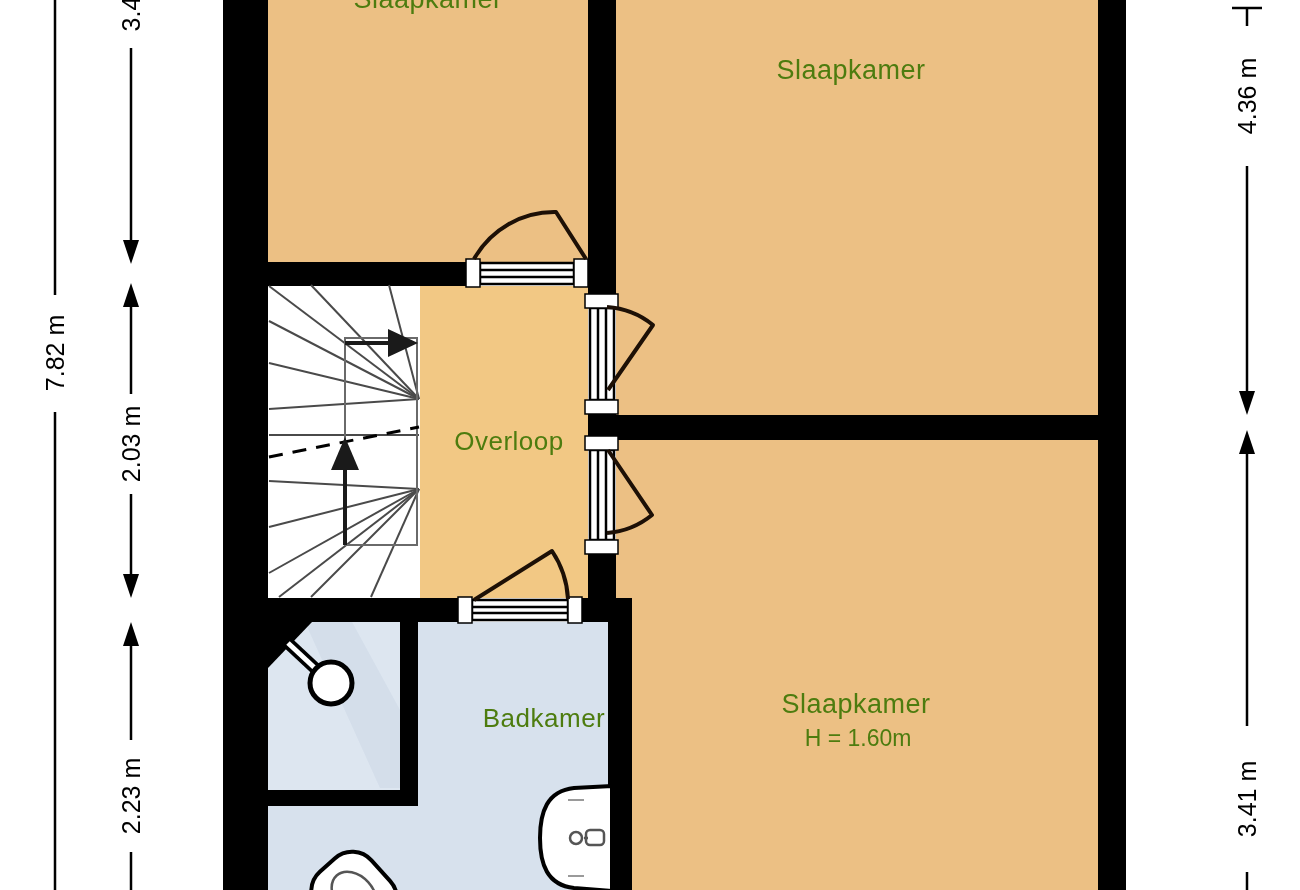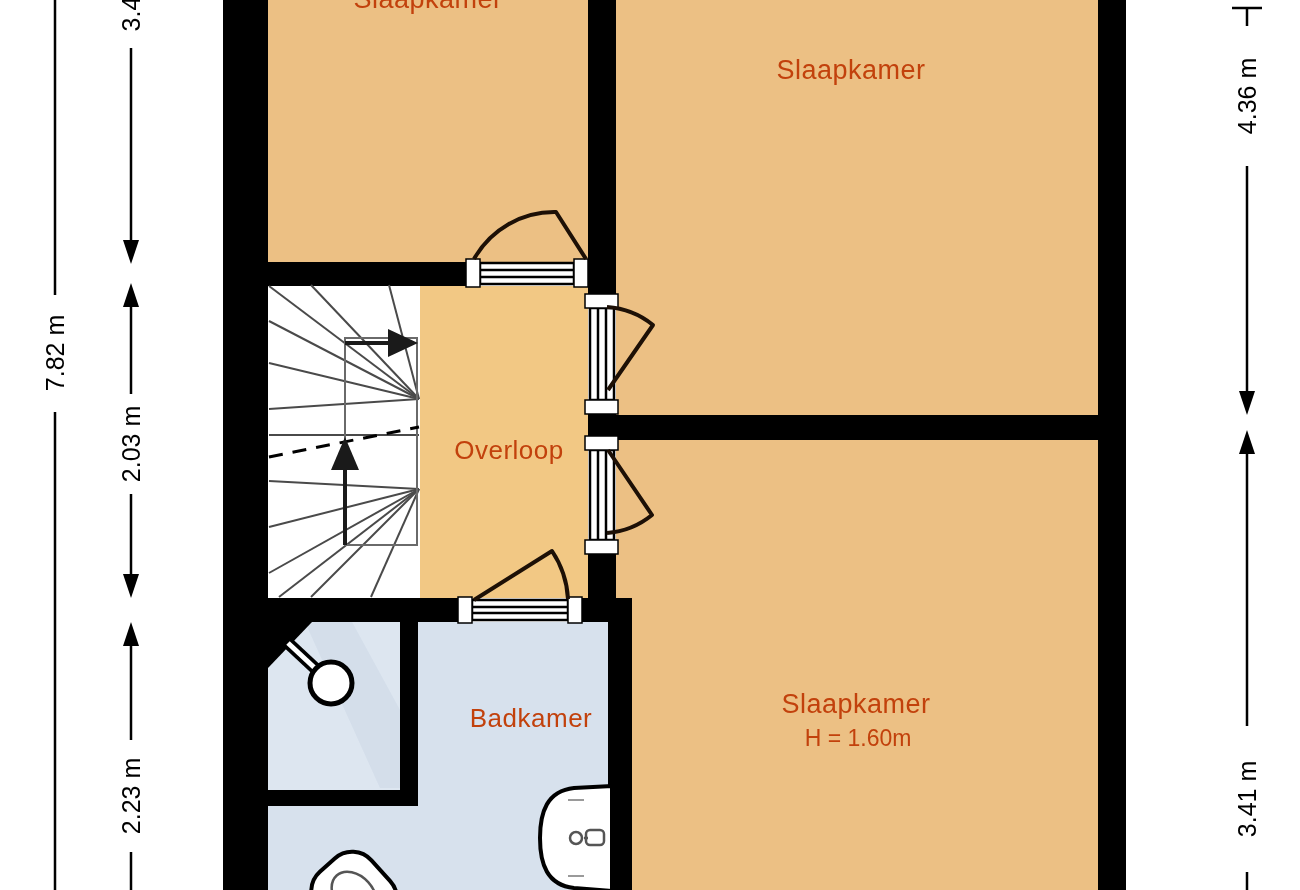"Slaapkamer" .lbl { color: #c2410c -> #4d7c0f }
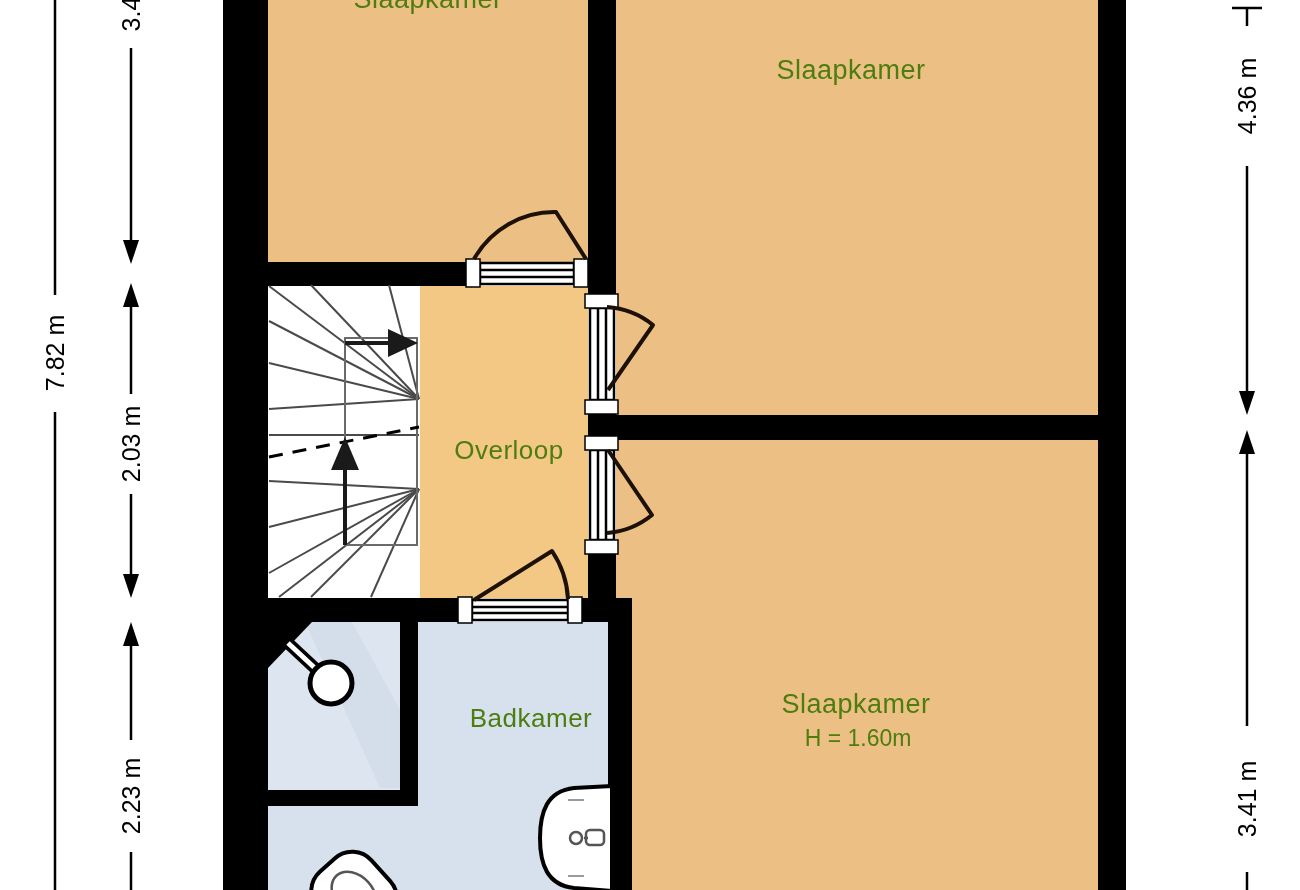"Overloop" div.lbl { top: 450px -> 441px }
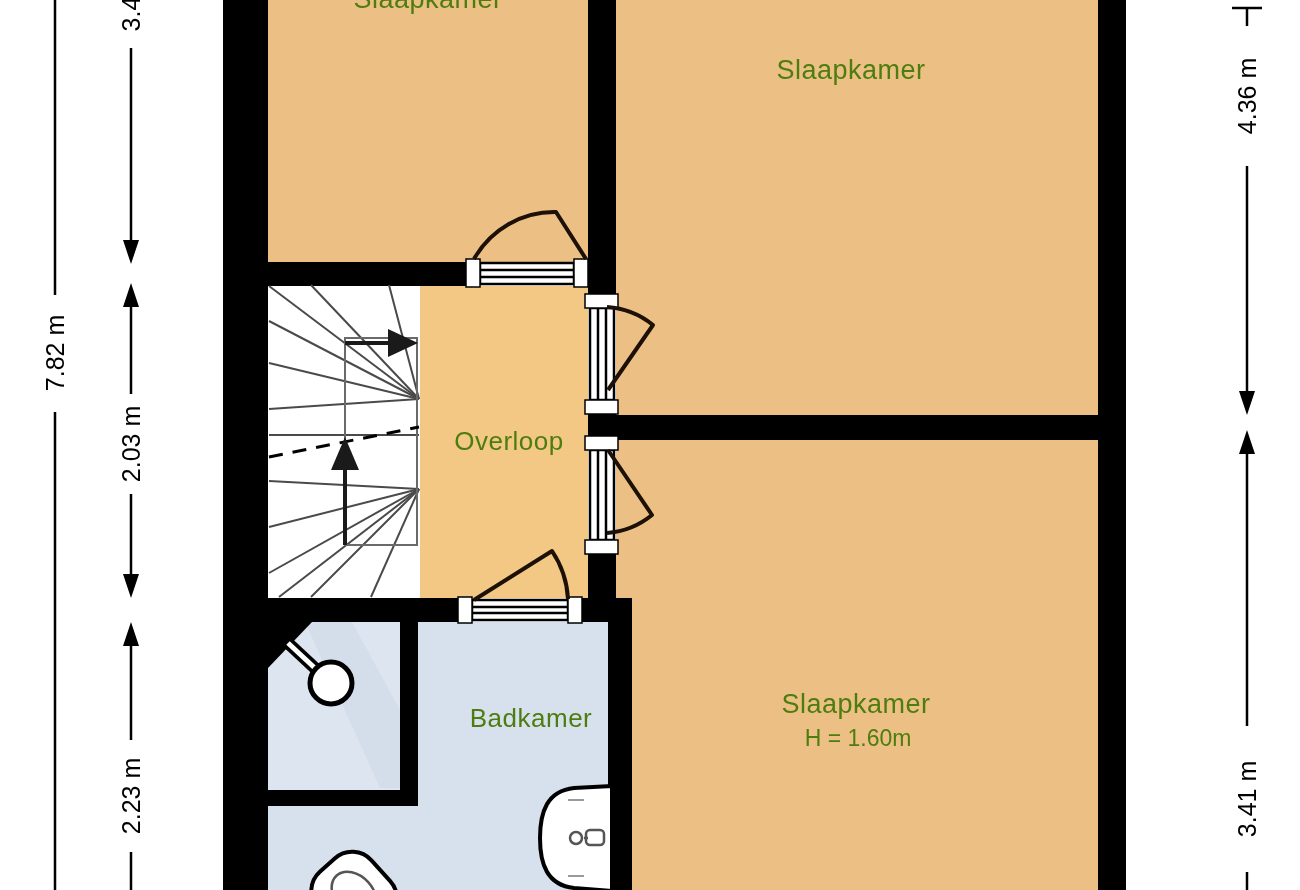"Badkamer" div.lbl { left: 531px -> 544px }
